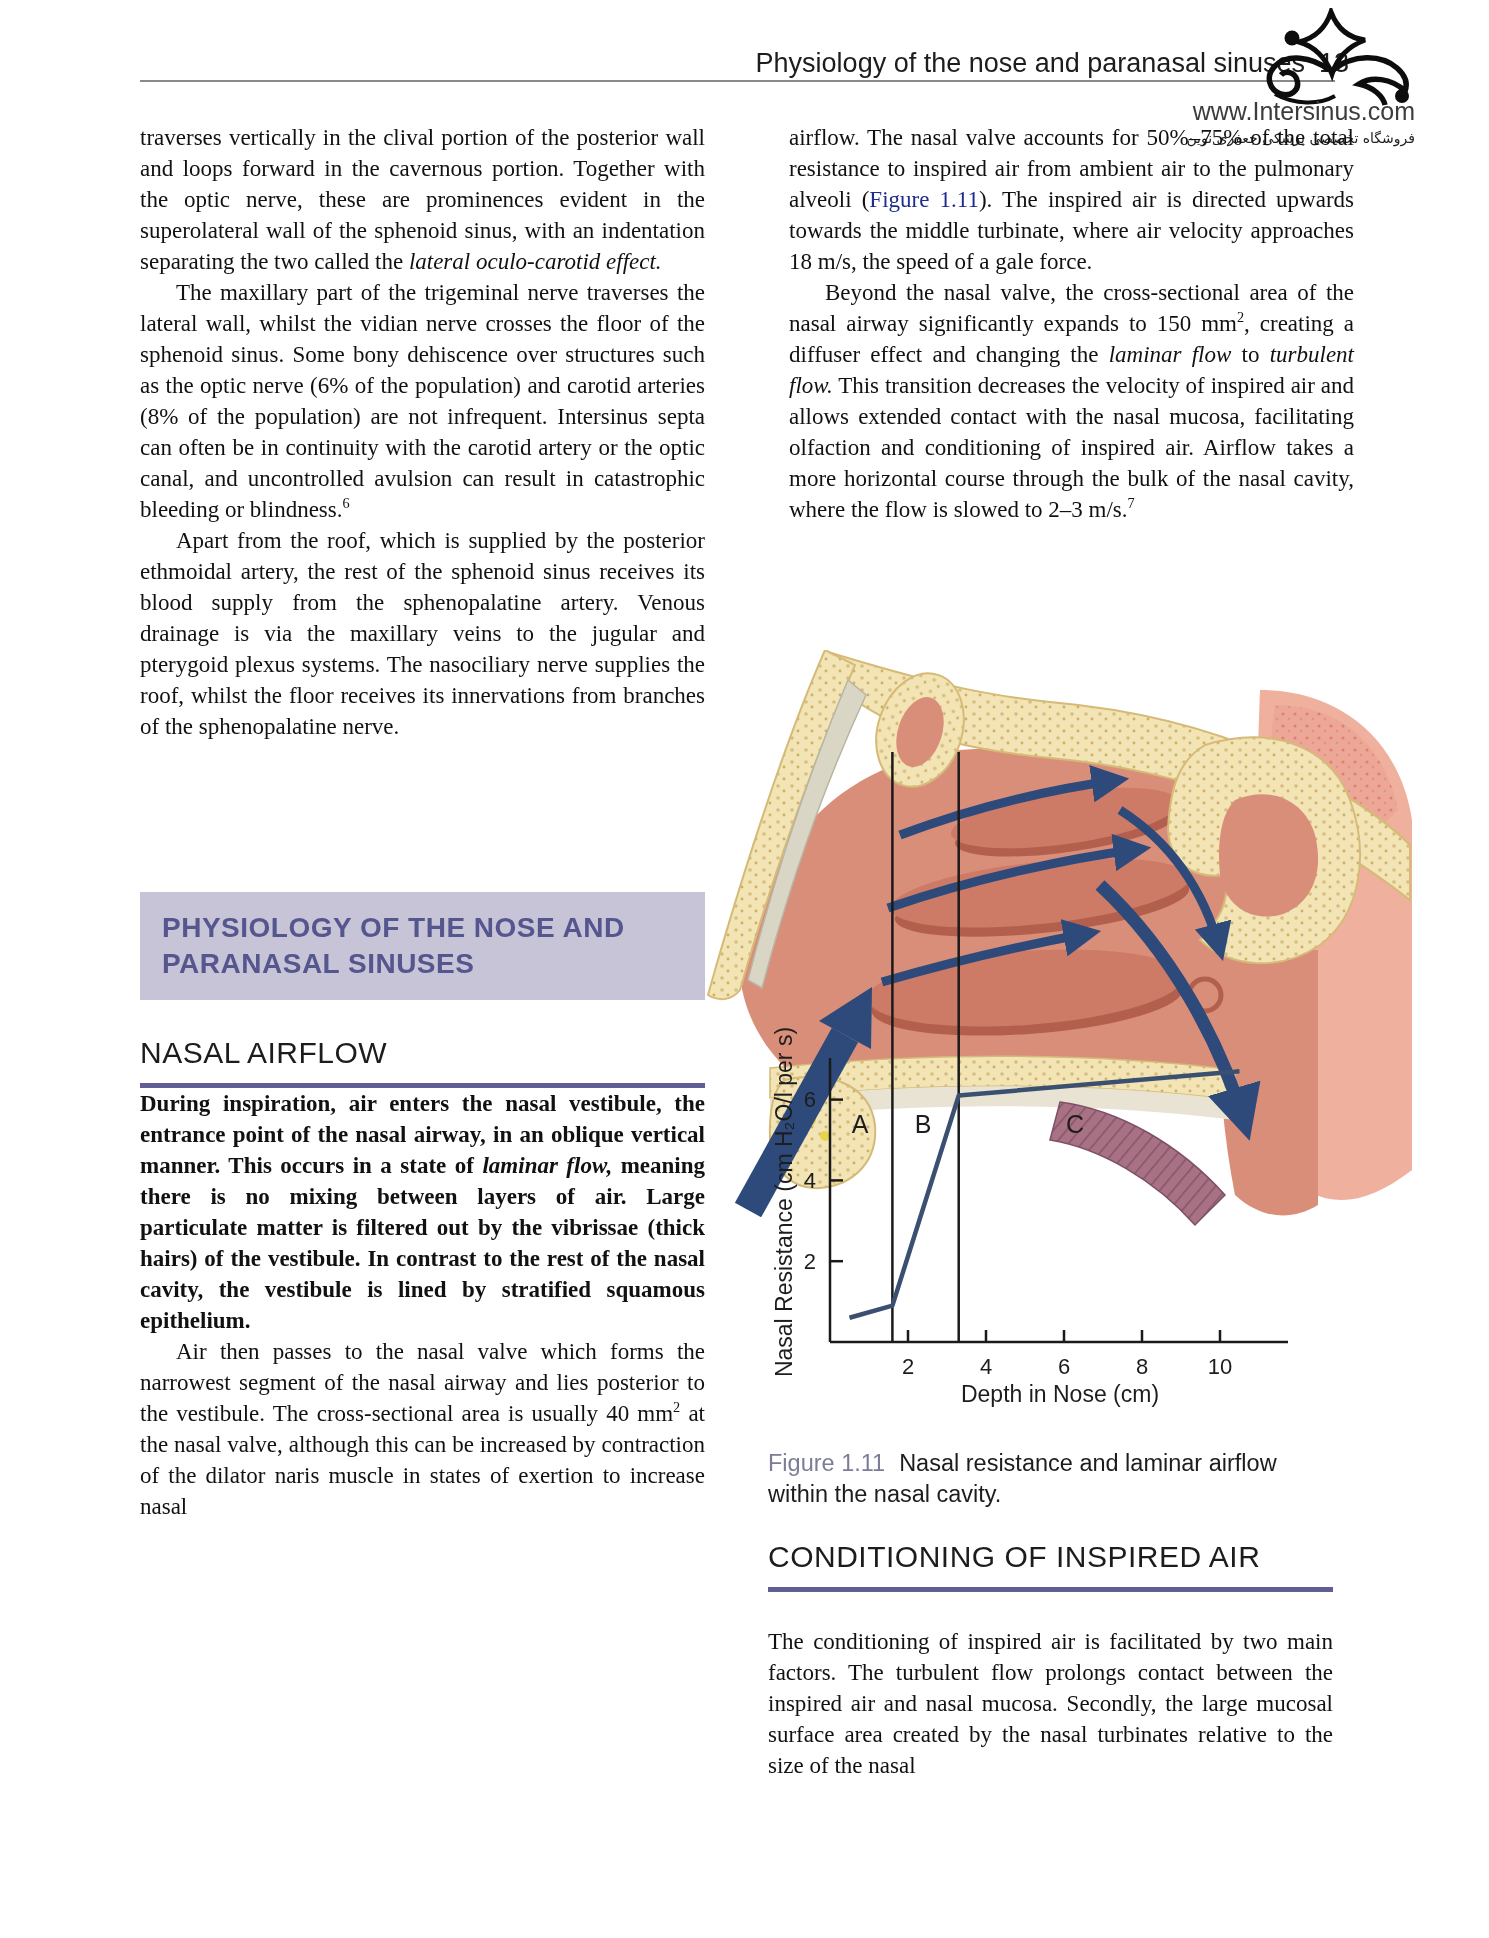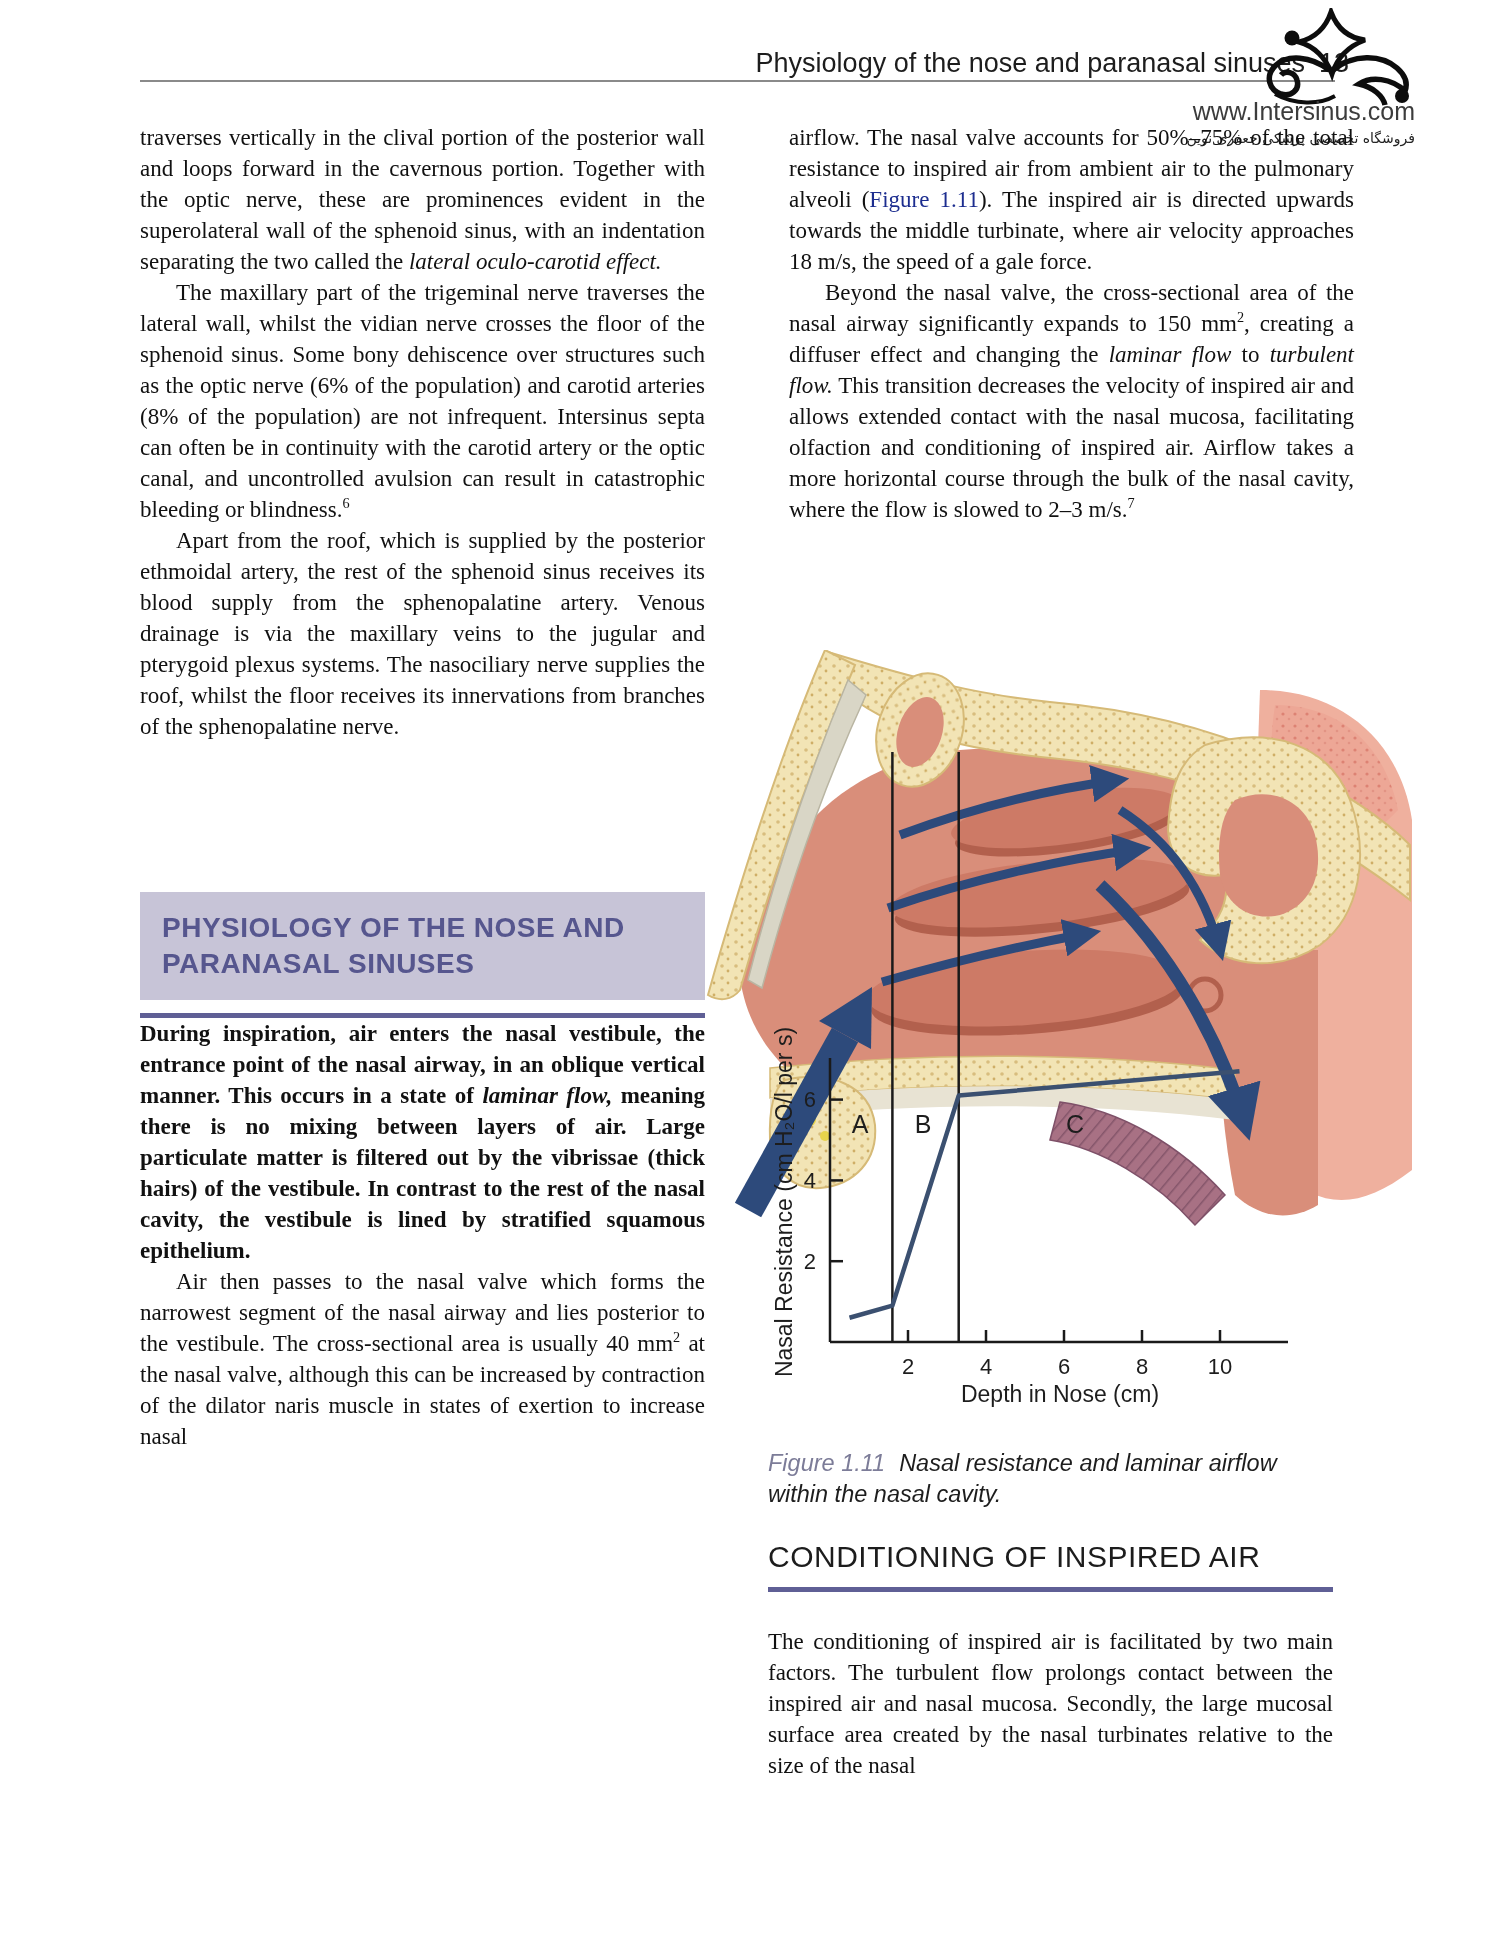"NASAL AIRFLOW" div.sec-head { html: none -> <div>NASAL AIRFLOW</div> }
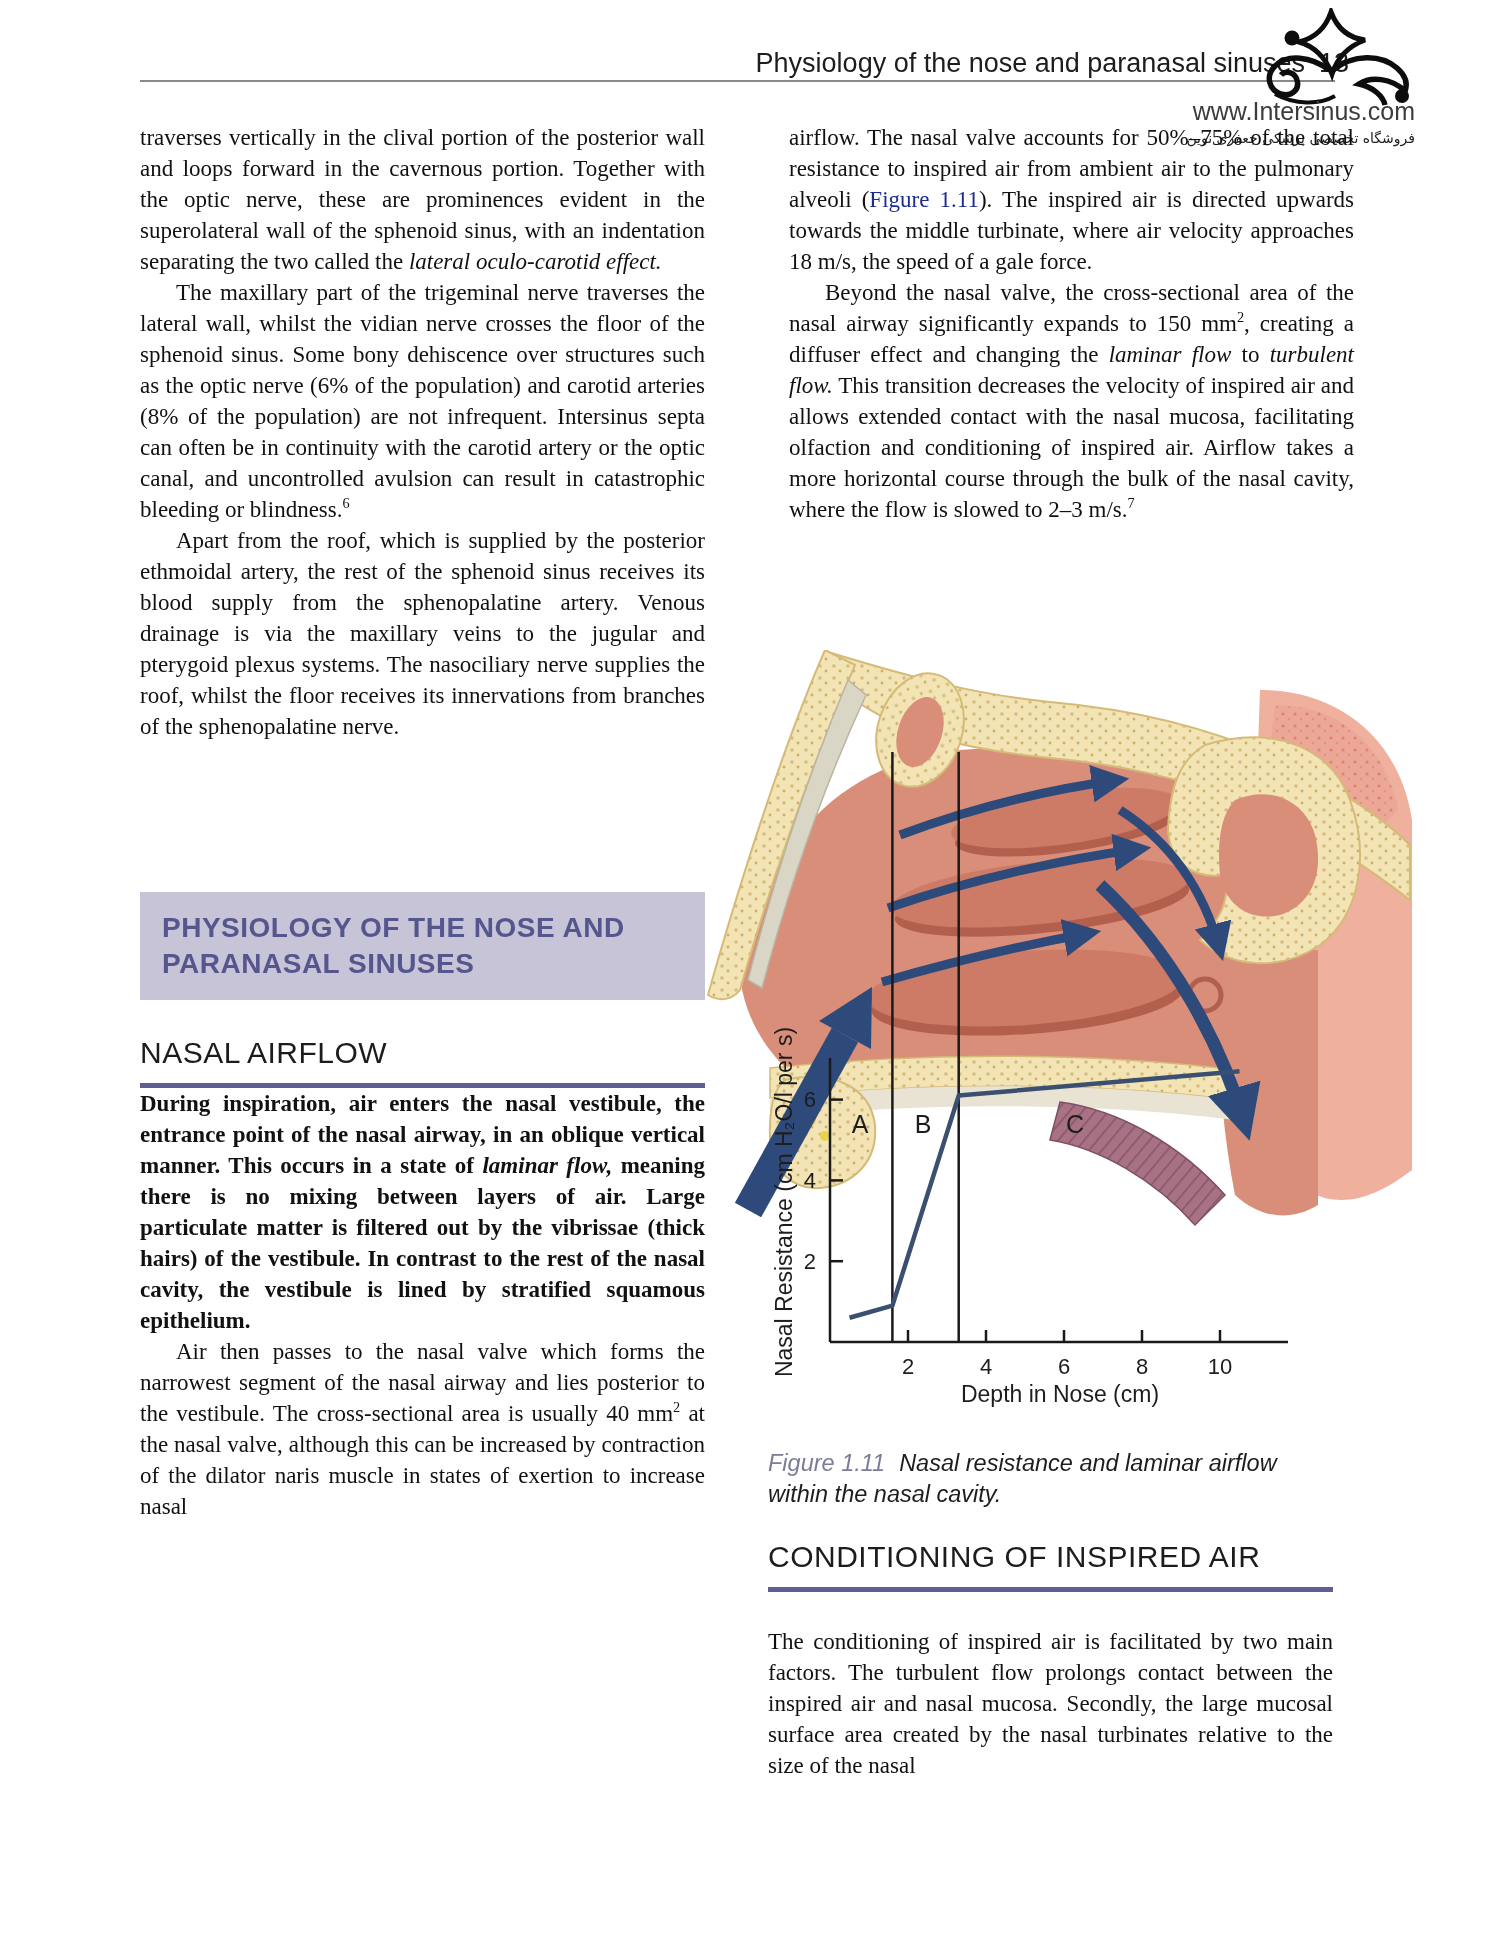"Figure 1.11 Nasal resistance and" .fig-caption { font-style: italic -> none }
